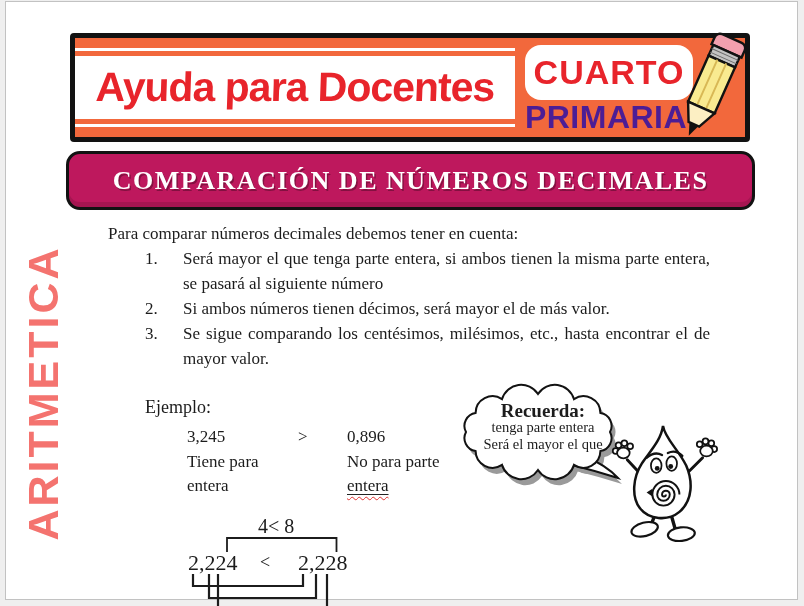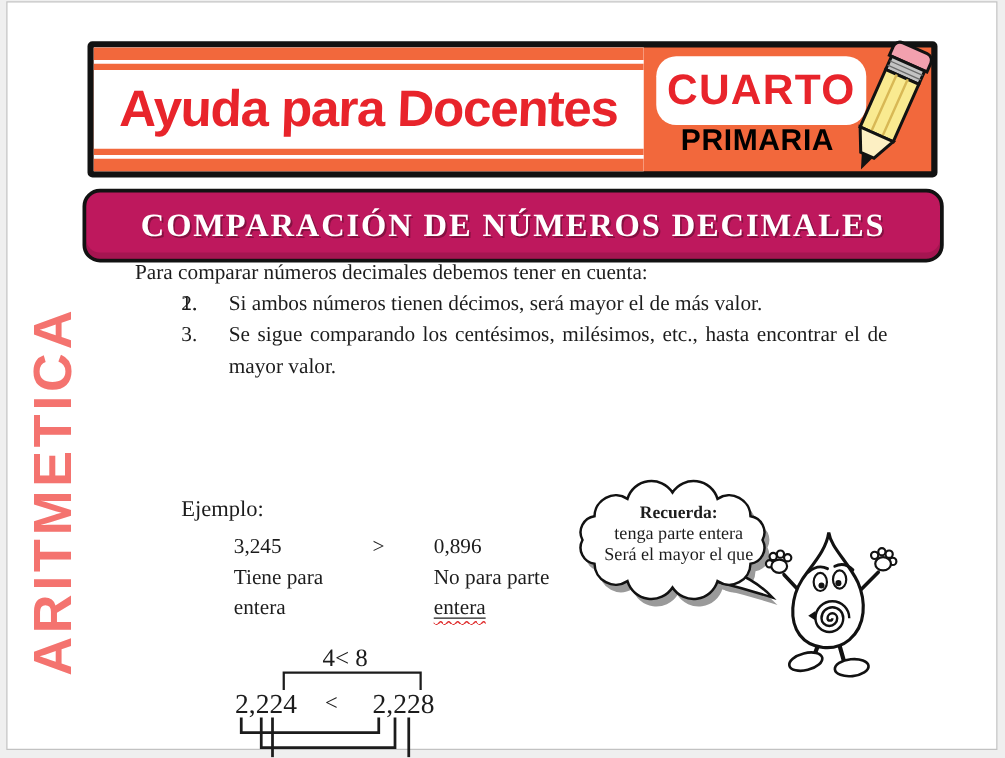"PRIMARIA" .primaria { color: #000000 -> #4c1d95; font-size: 24px -> 32px }
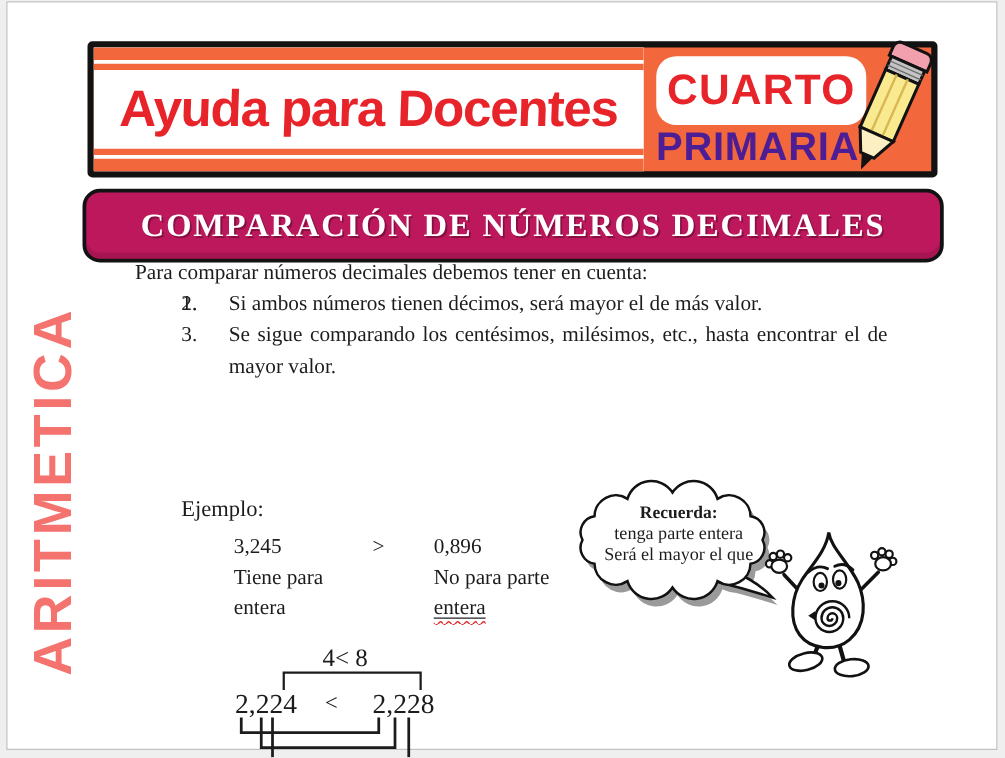"Para comparar números decimales debemos" .bodytext { top: 205px -> 221px }
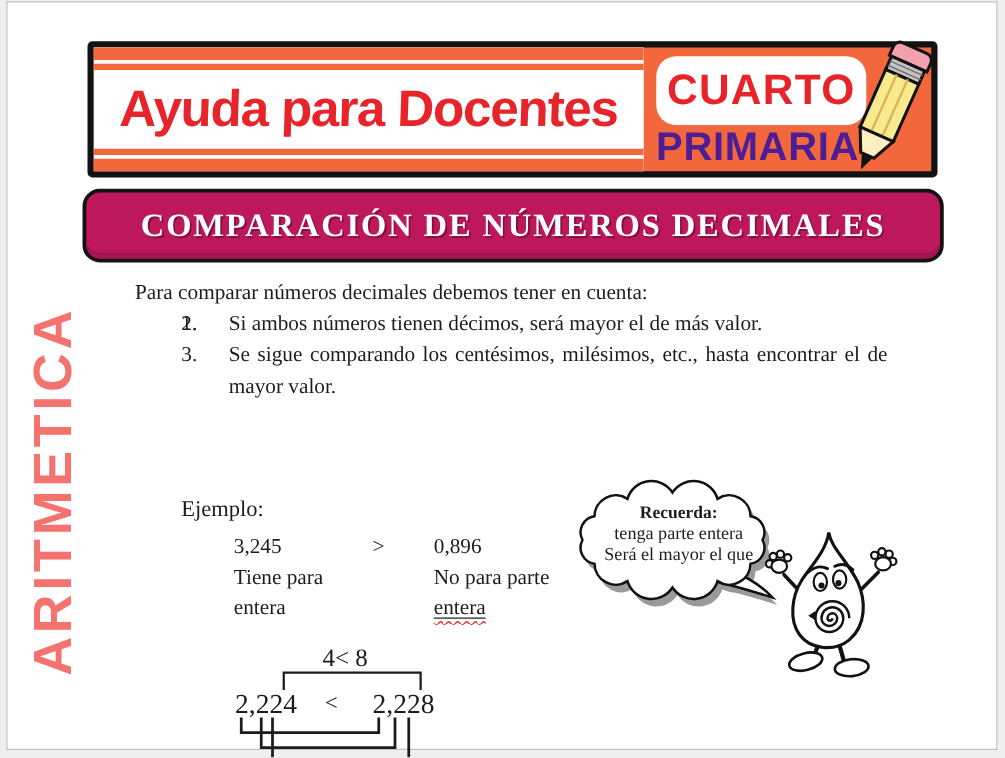"Será mayor el que tenga" span { html: none -> <span>Será mayor el que tenga parte entera, si ambos tienen la misma parte entera, se pasará al siguiente número</span> }
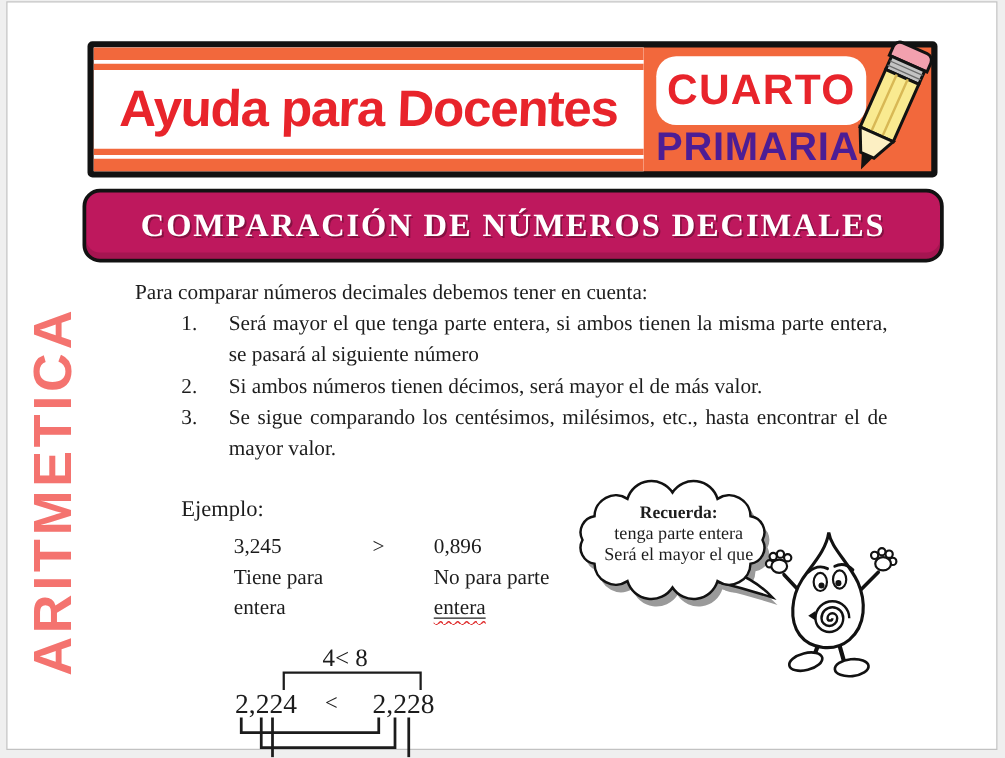"Recuerda:" .bubble-text .bt { font-size: 14px -> 19px }
